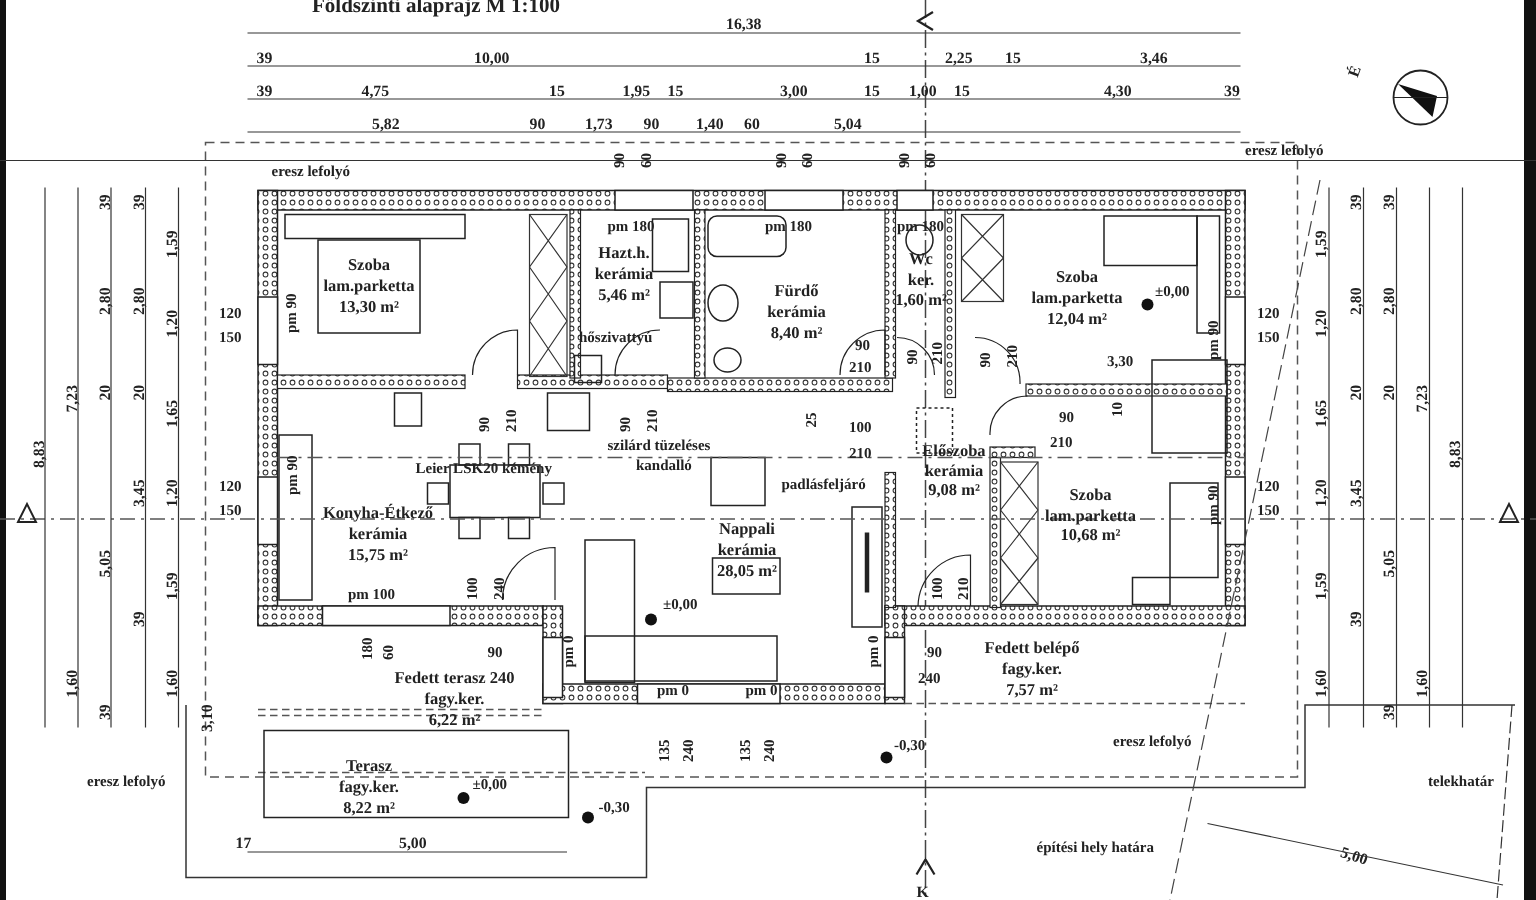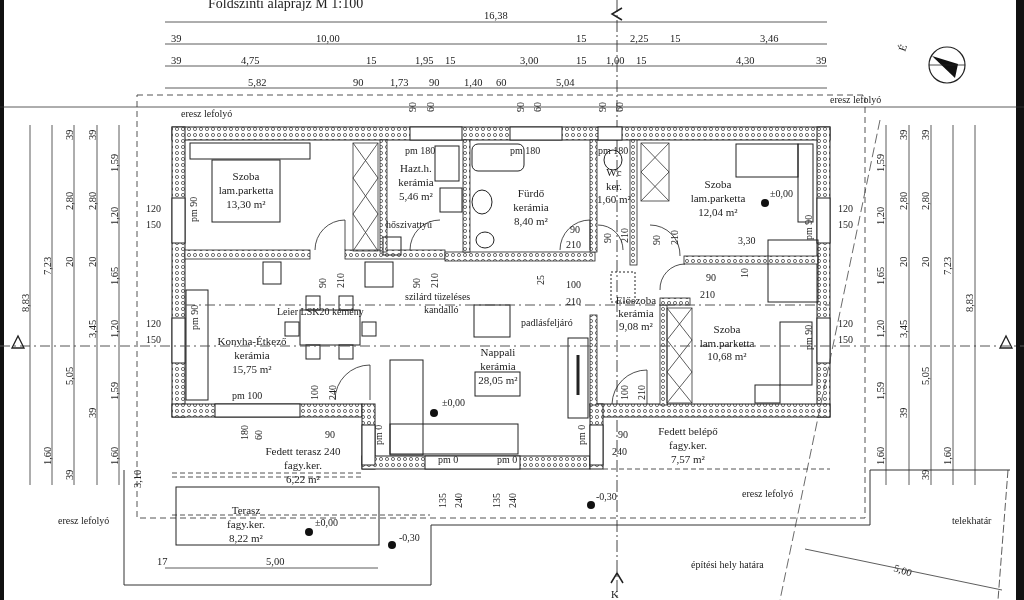"Földszinti alaprajz M 1:100" .frame { font-weight: none -> bold }
